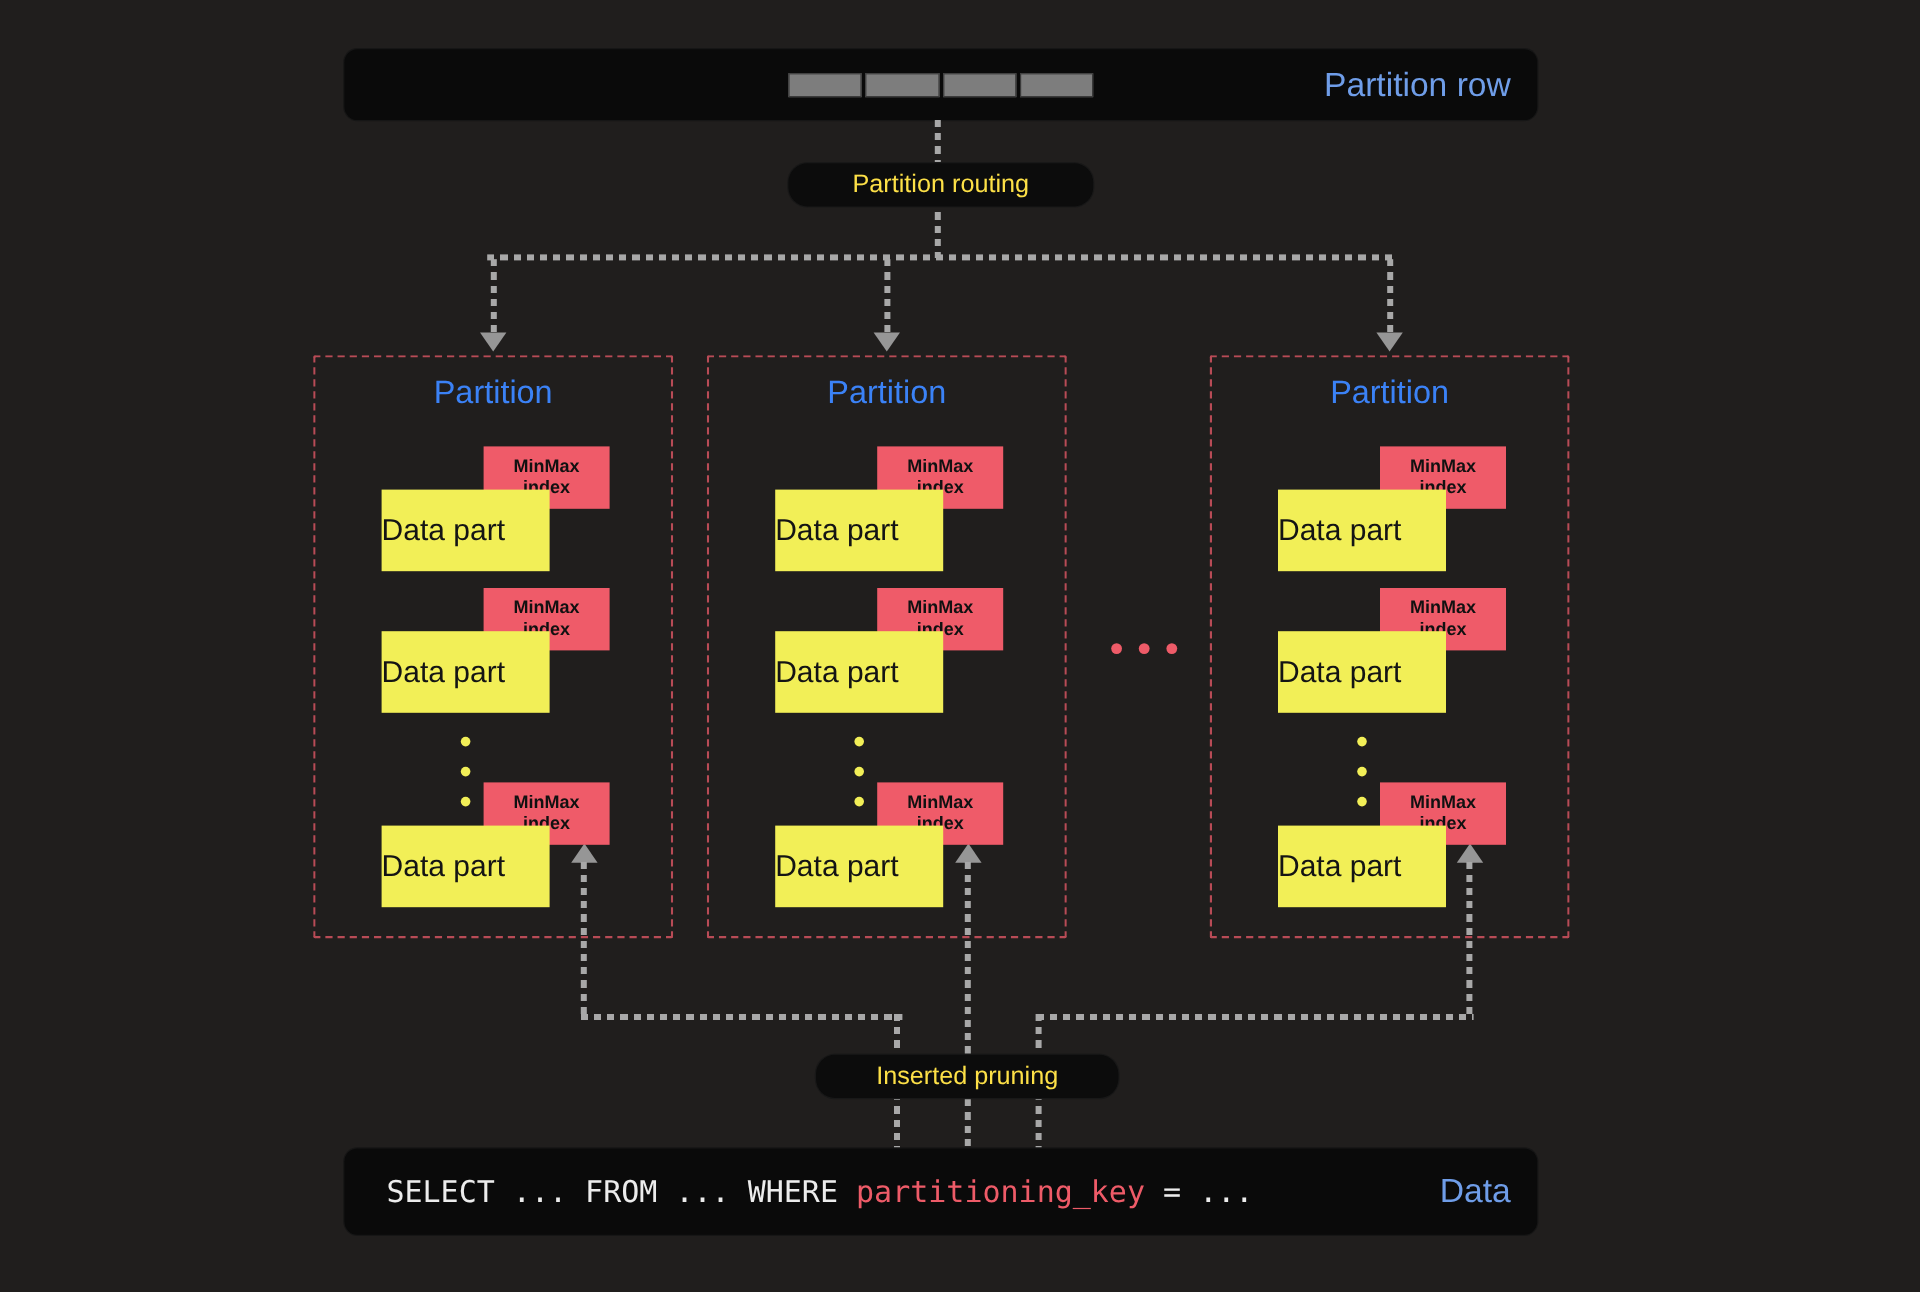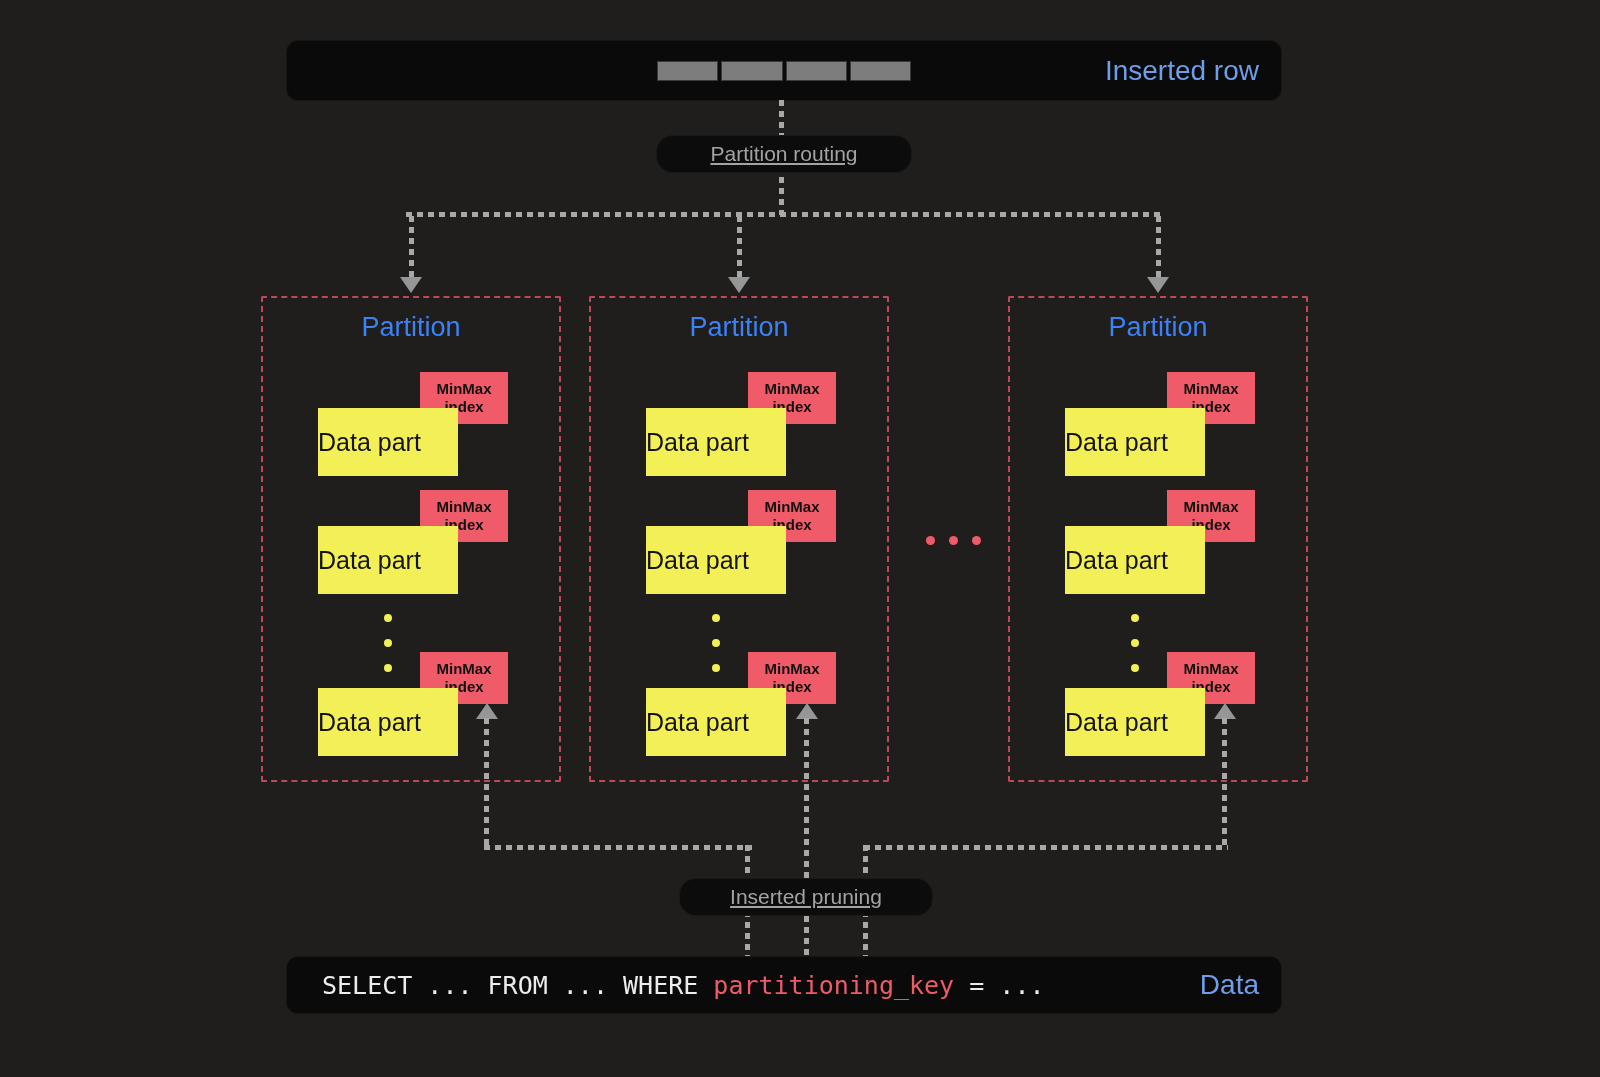"Inserted row" span.bar-label { text: Inserted -> Partition }
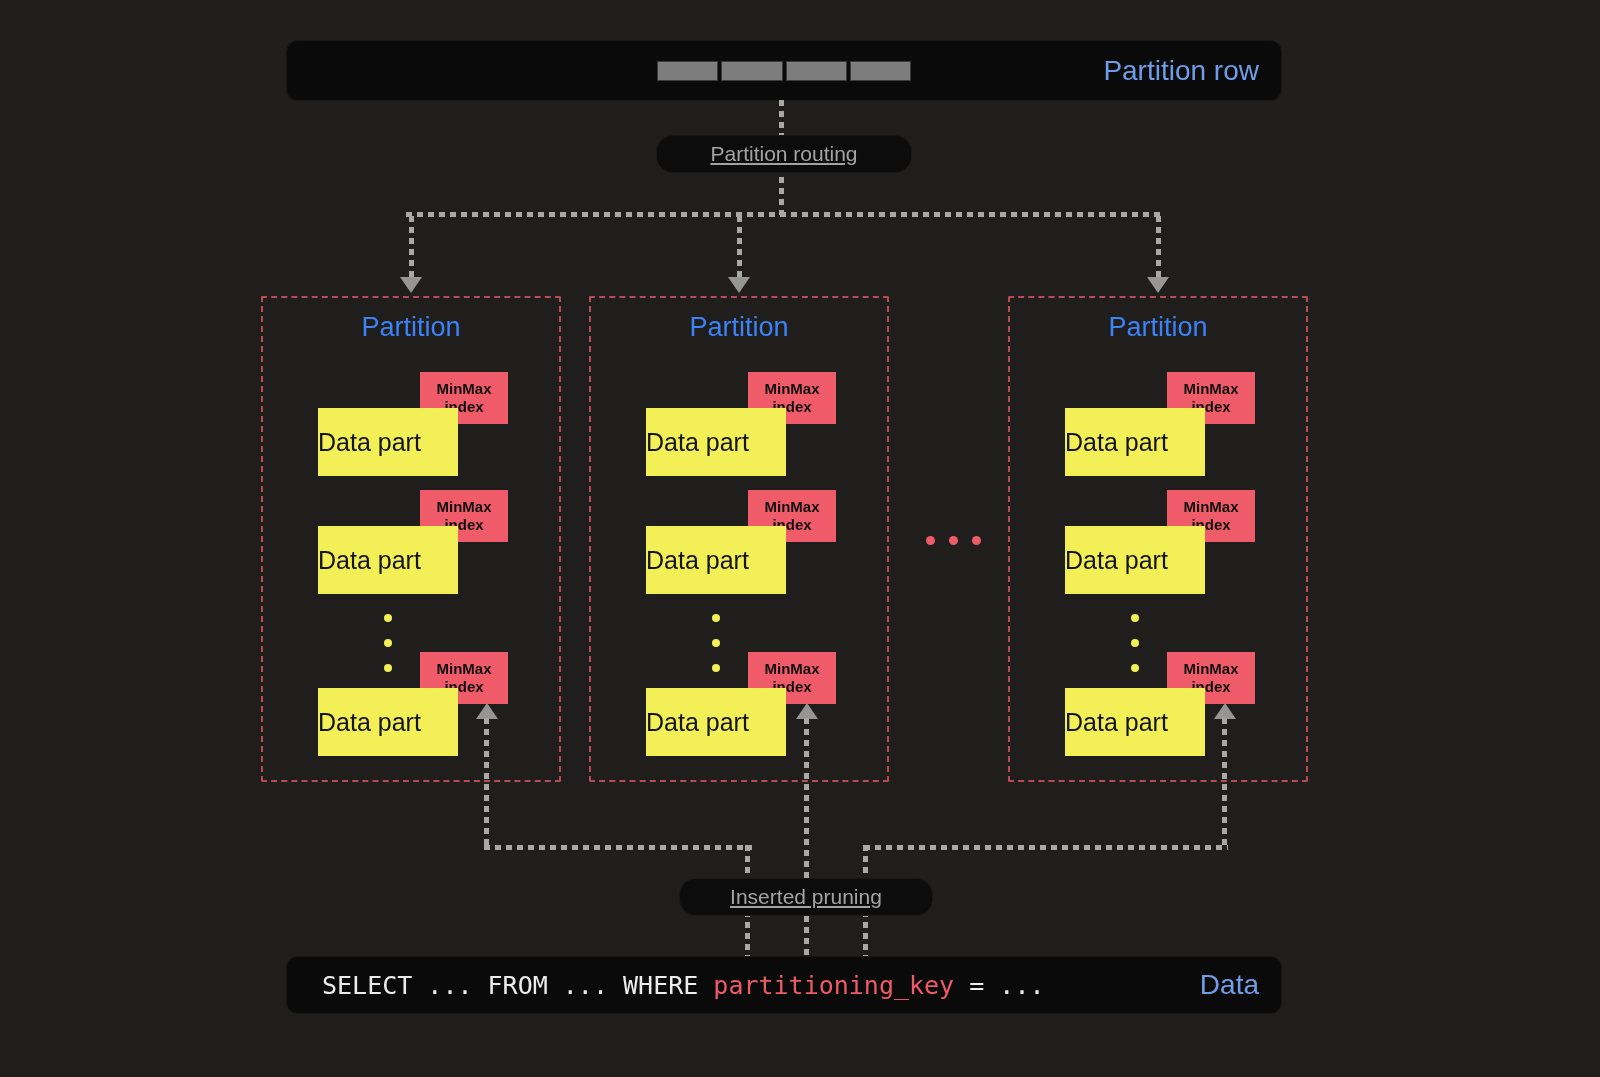"Partition routing" .pill { color: #a3a3a3 -> #fde047; text-decoration: underline -> none }
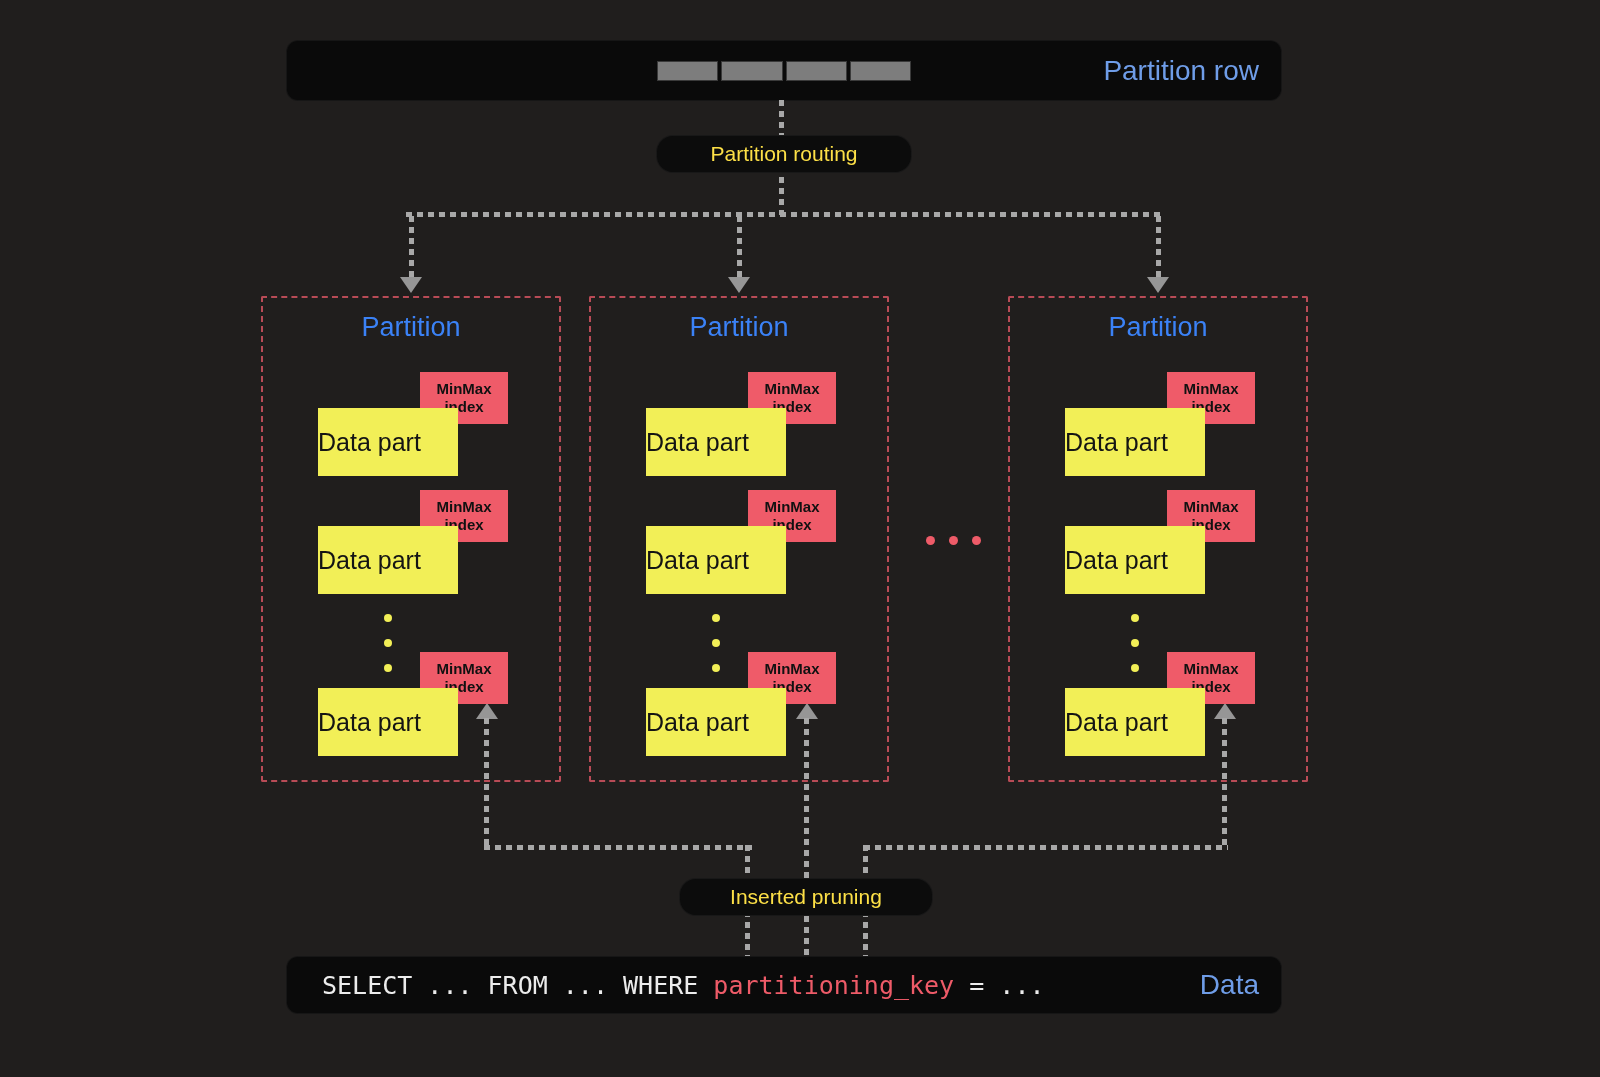"MinMax index" .minmax { width: 88px -> 105px }
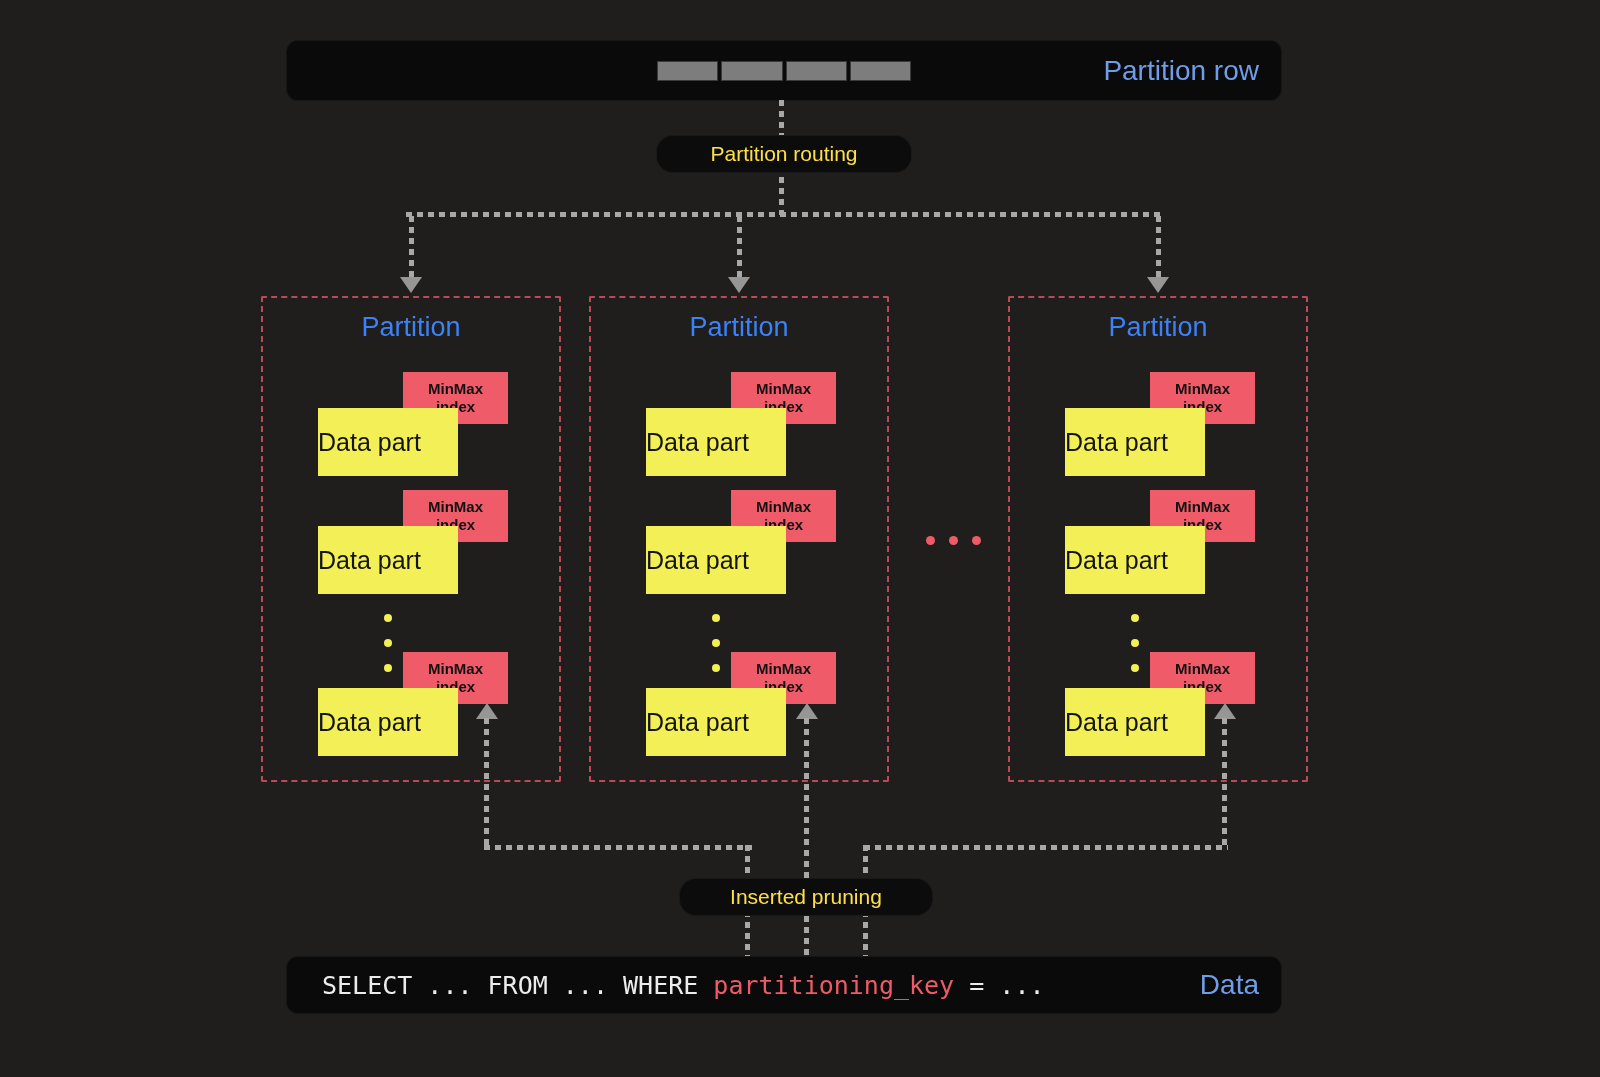"SELECT ... FROM ... WHERE" .bar.bottom { height: 56px -> 72px }
